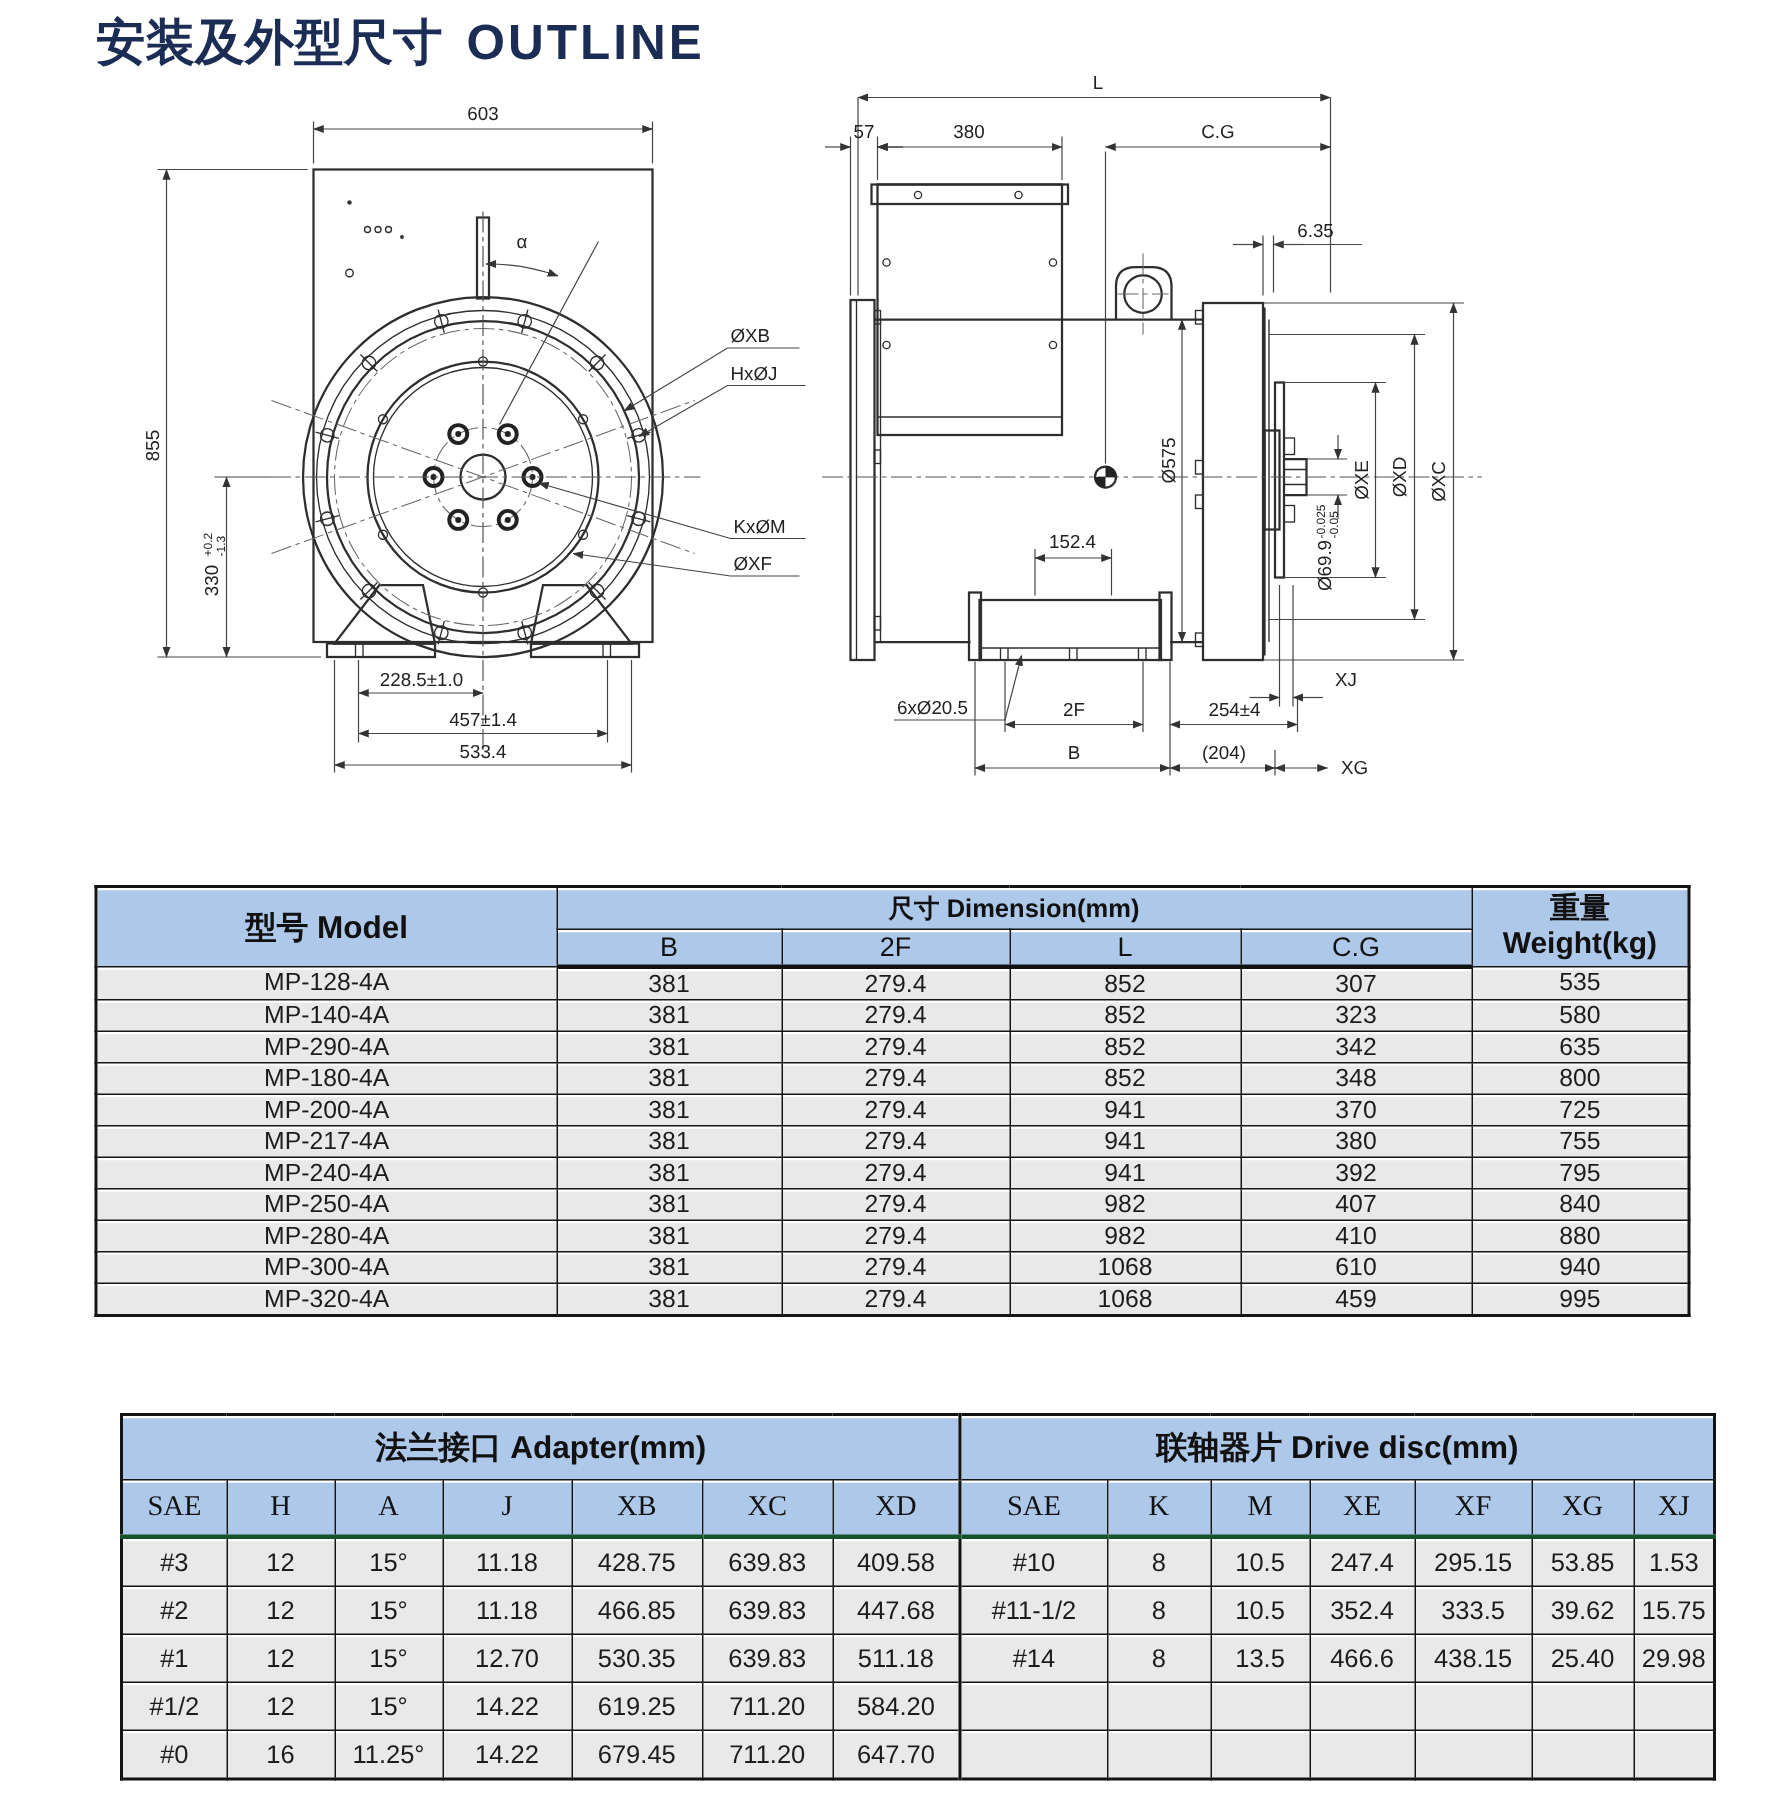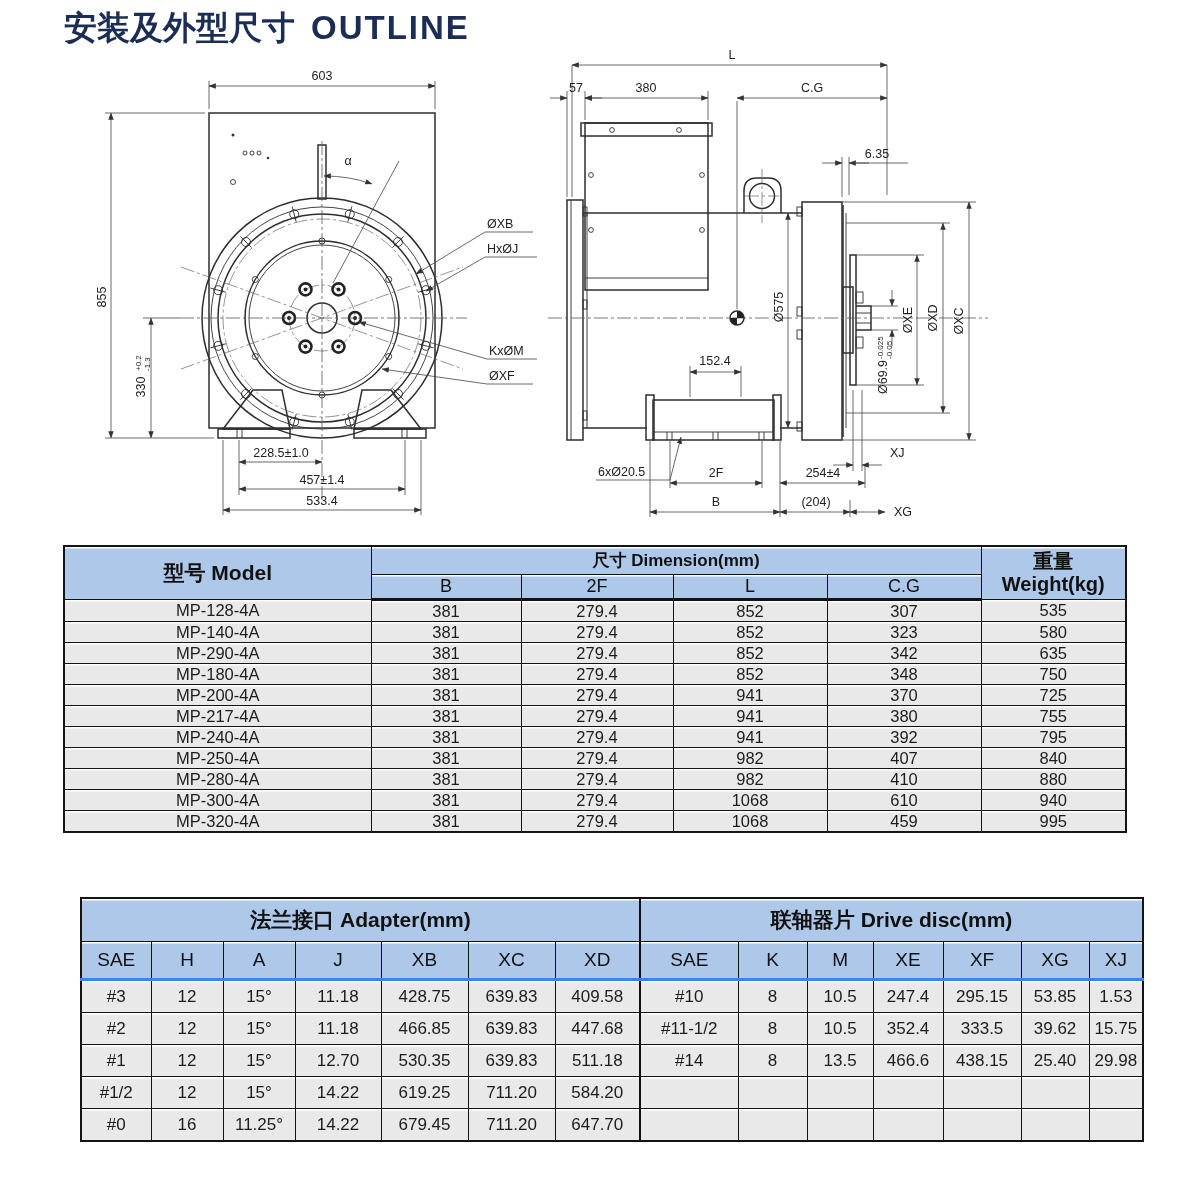"型号 Model" table { margin-top: none -> 45px }
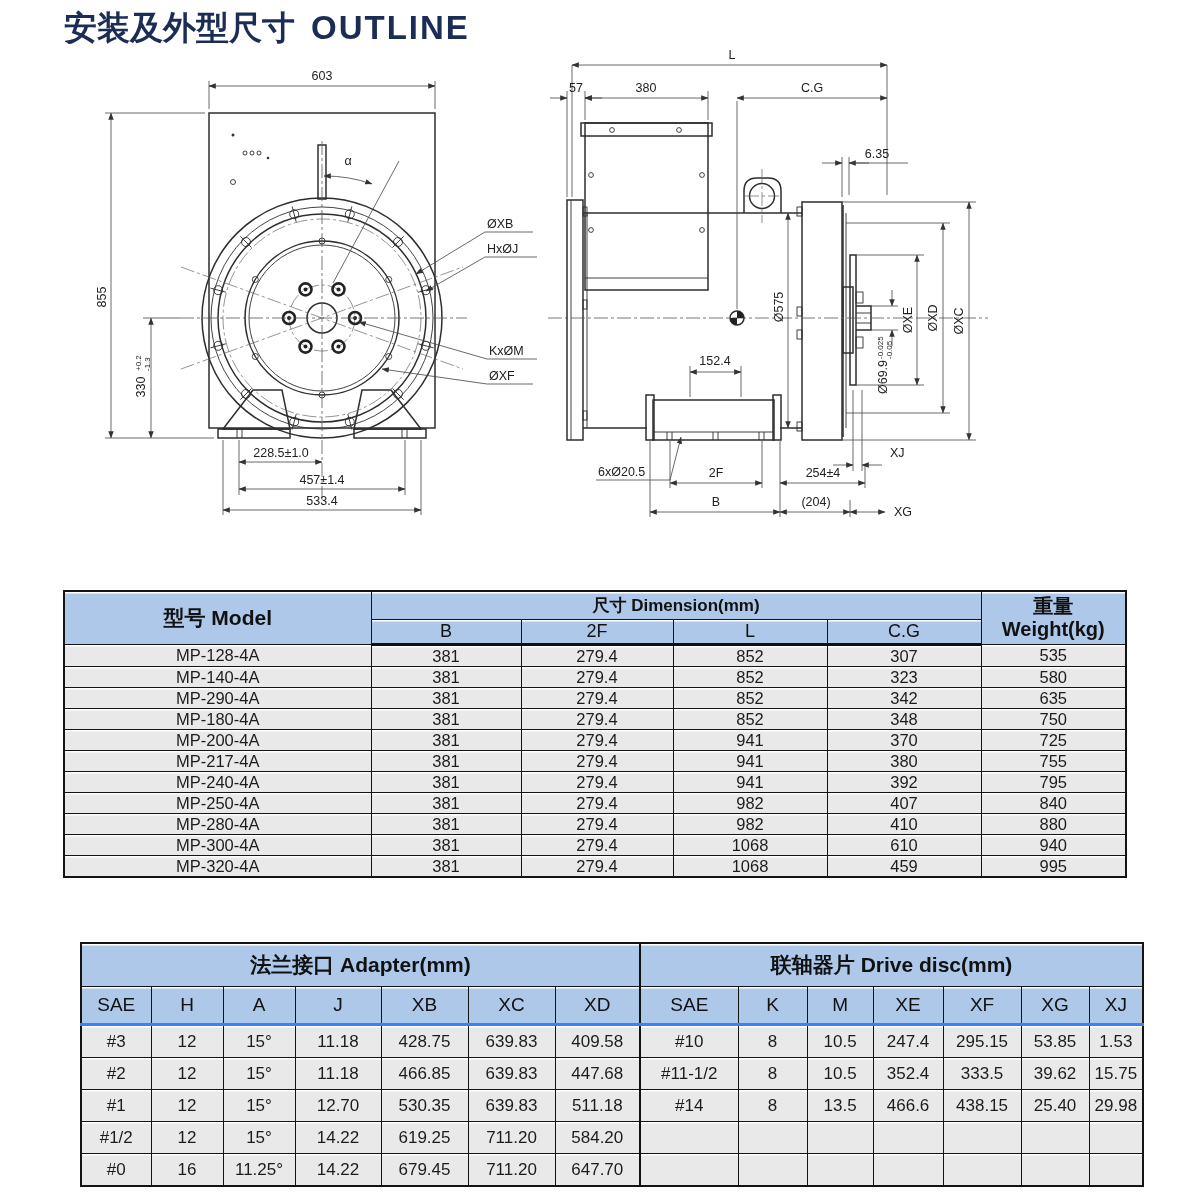"750" td { text: 750 -> 800 }
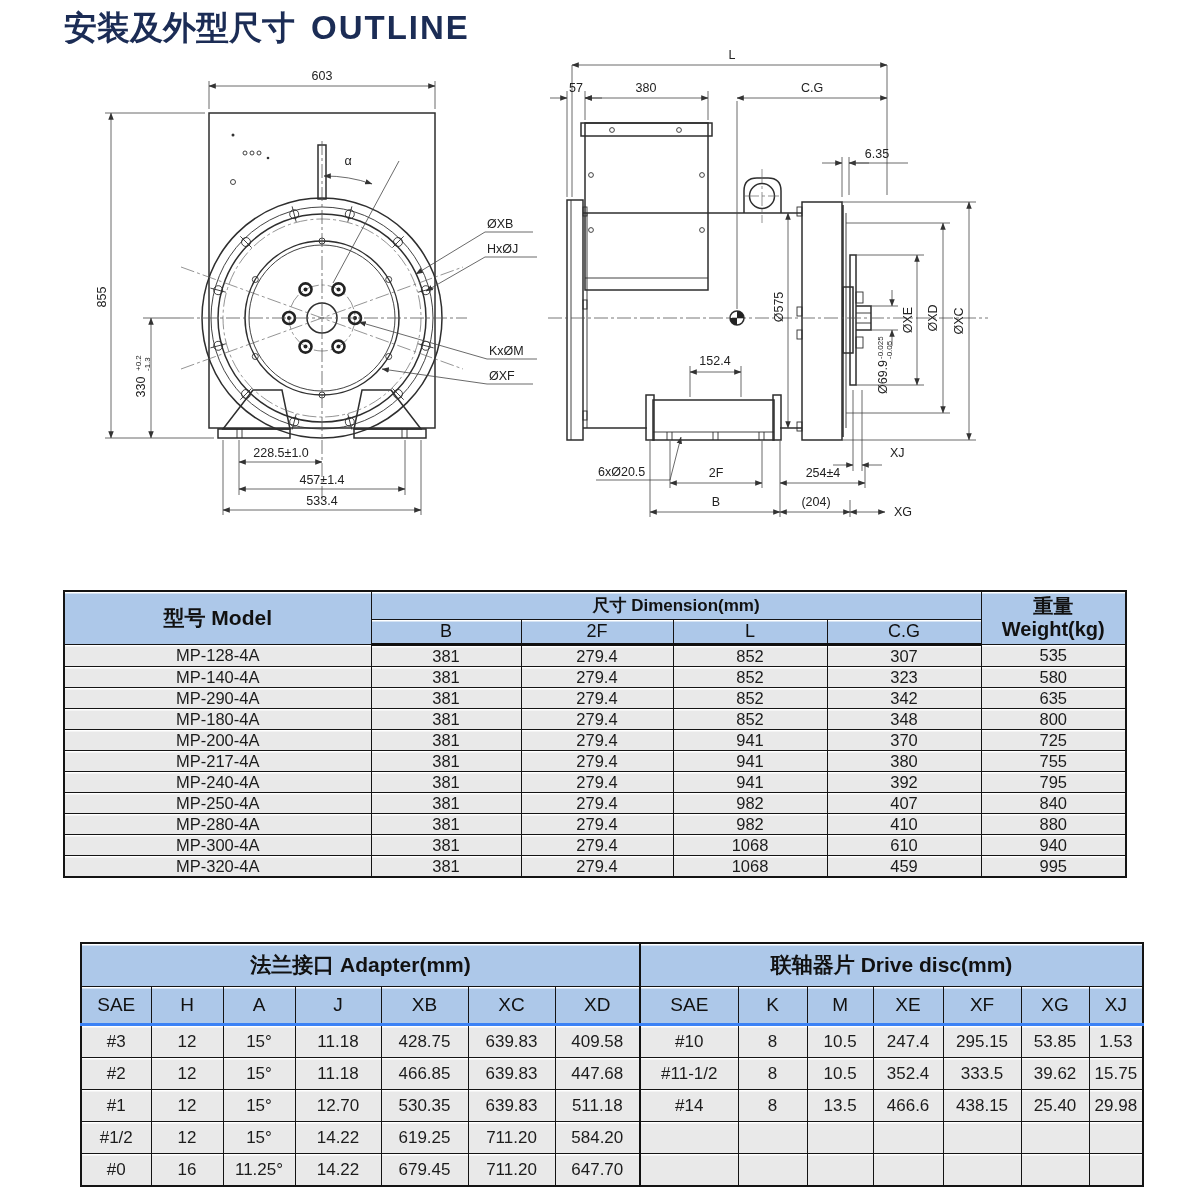"SAE" .t2 thead tr:last-child th { border-bottom: 3px solid #3b82f6 -> 3px solid #14532d; font-family: none -> Liberation Serif, serif }
